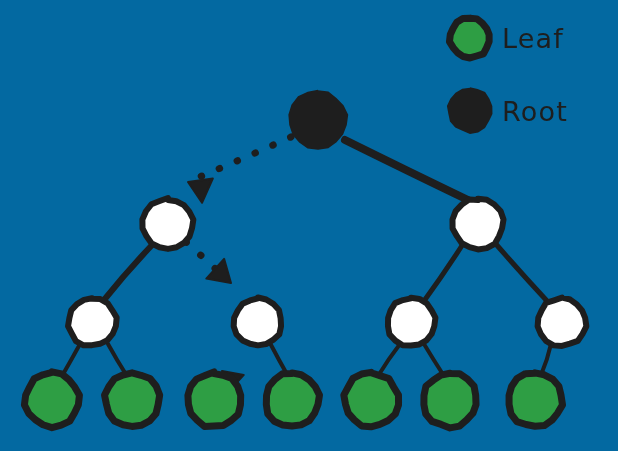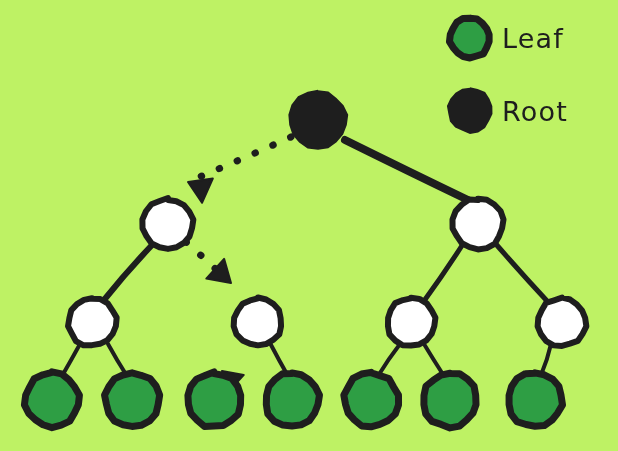"Leaf" #diagram-root { background: #bef264 -> #0369a1 }
